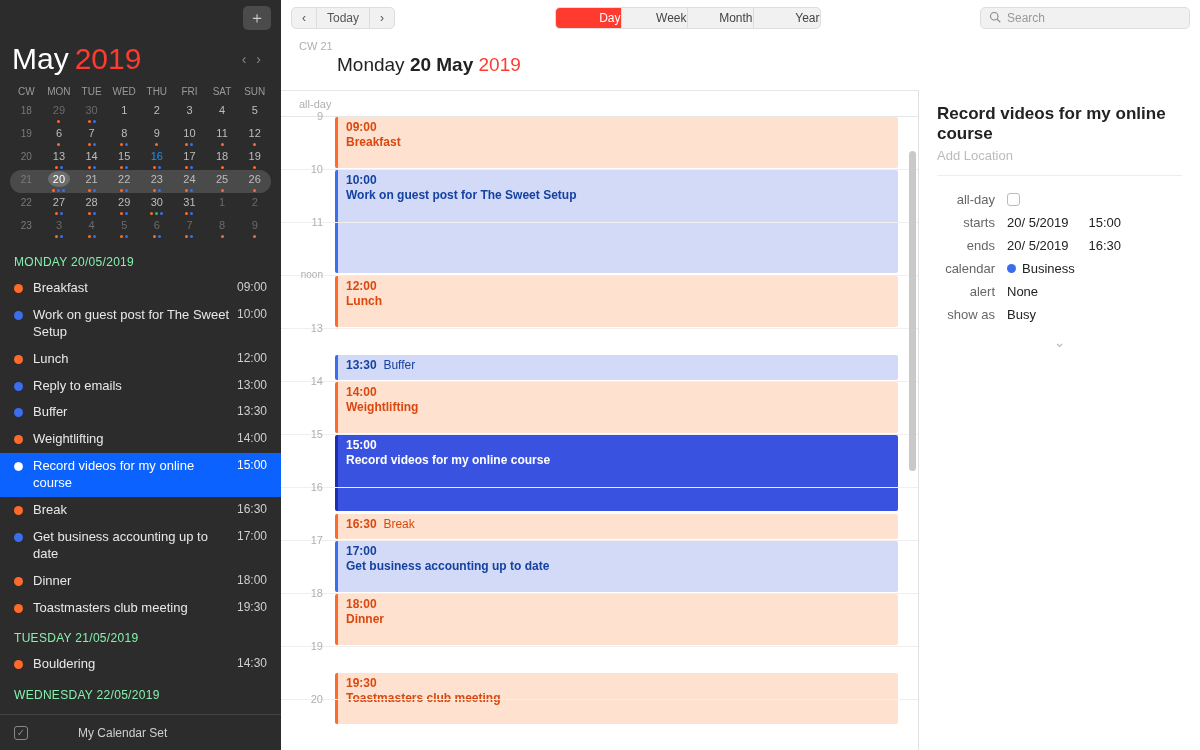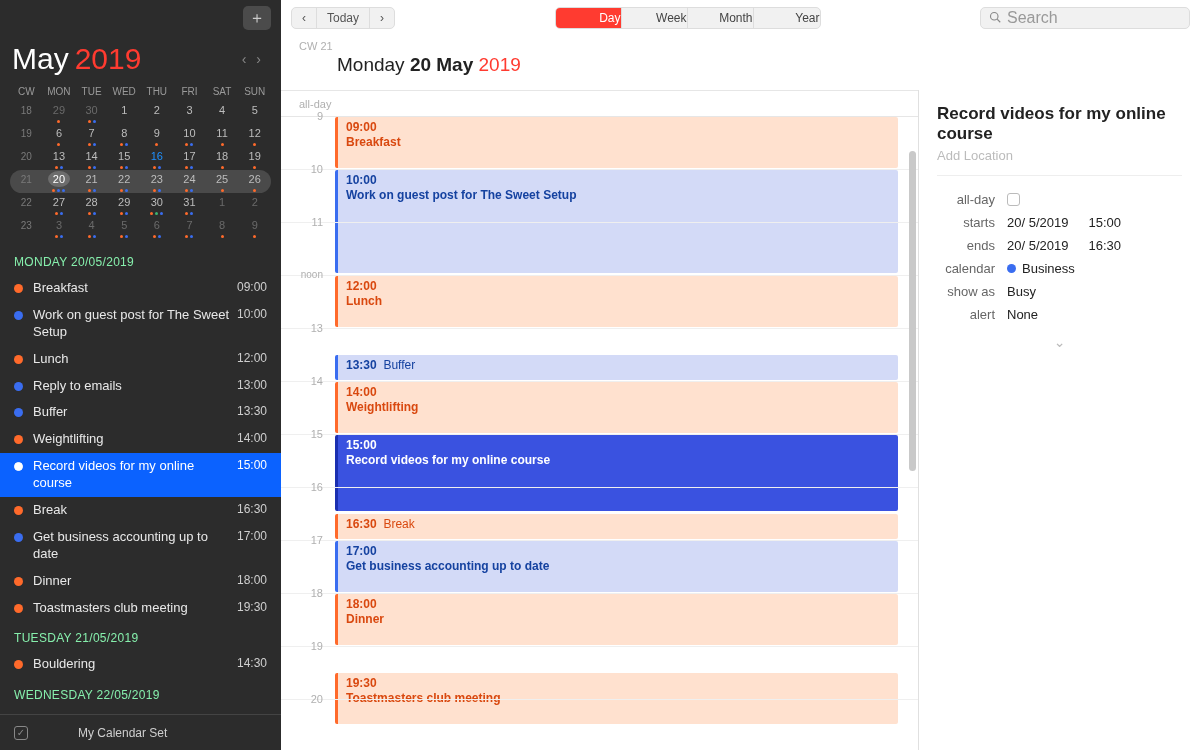"Search" .search { font-size: 16px -> 12px }
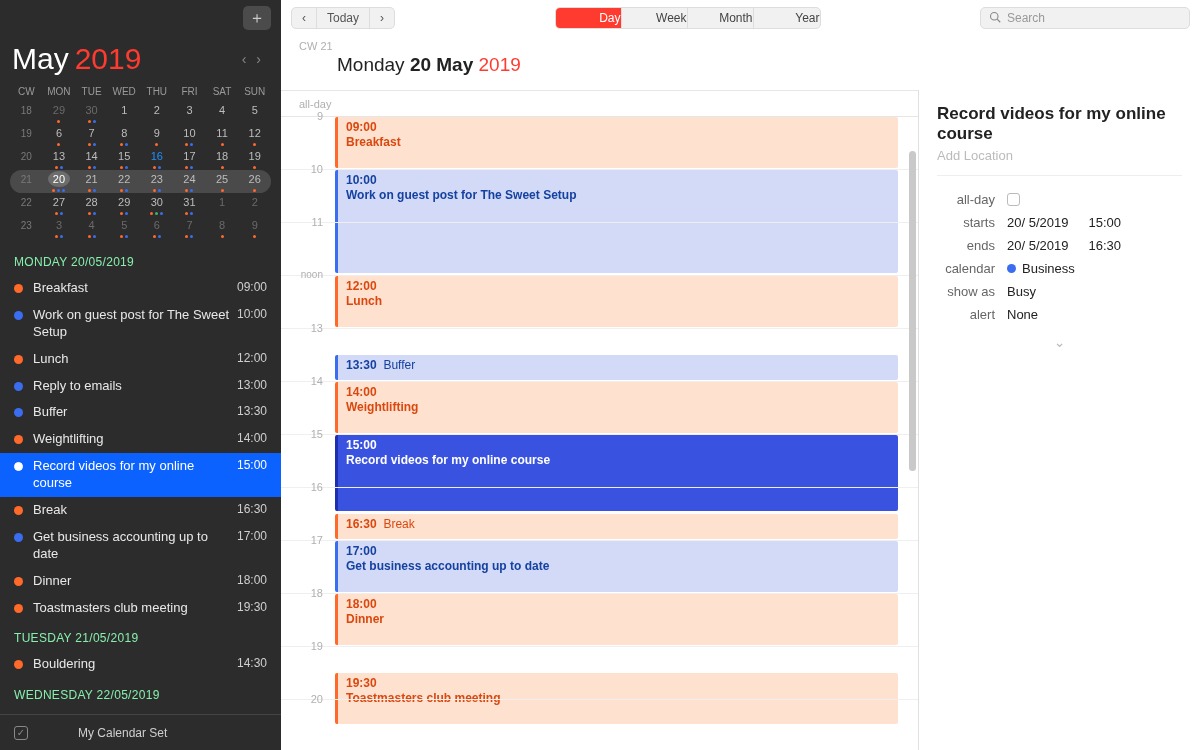"show as" div.ins-row { order: before "alert" -> after "alert" }
